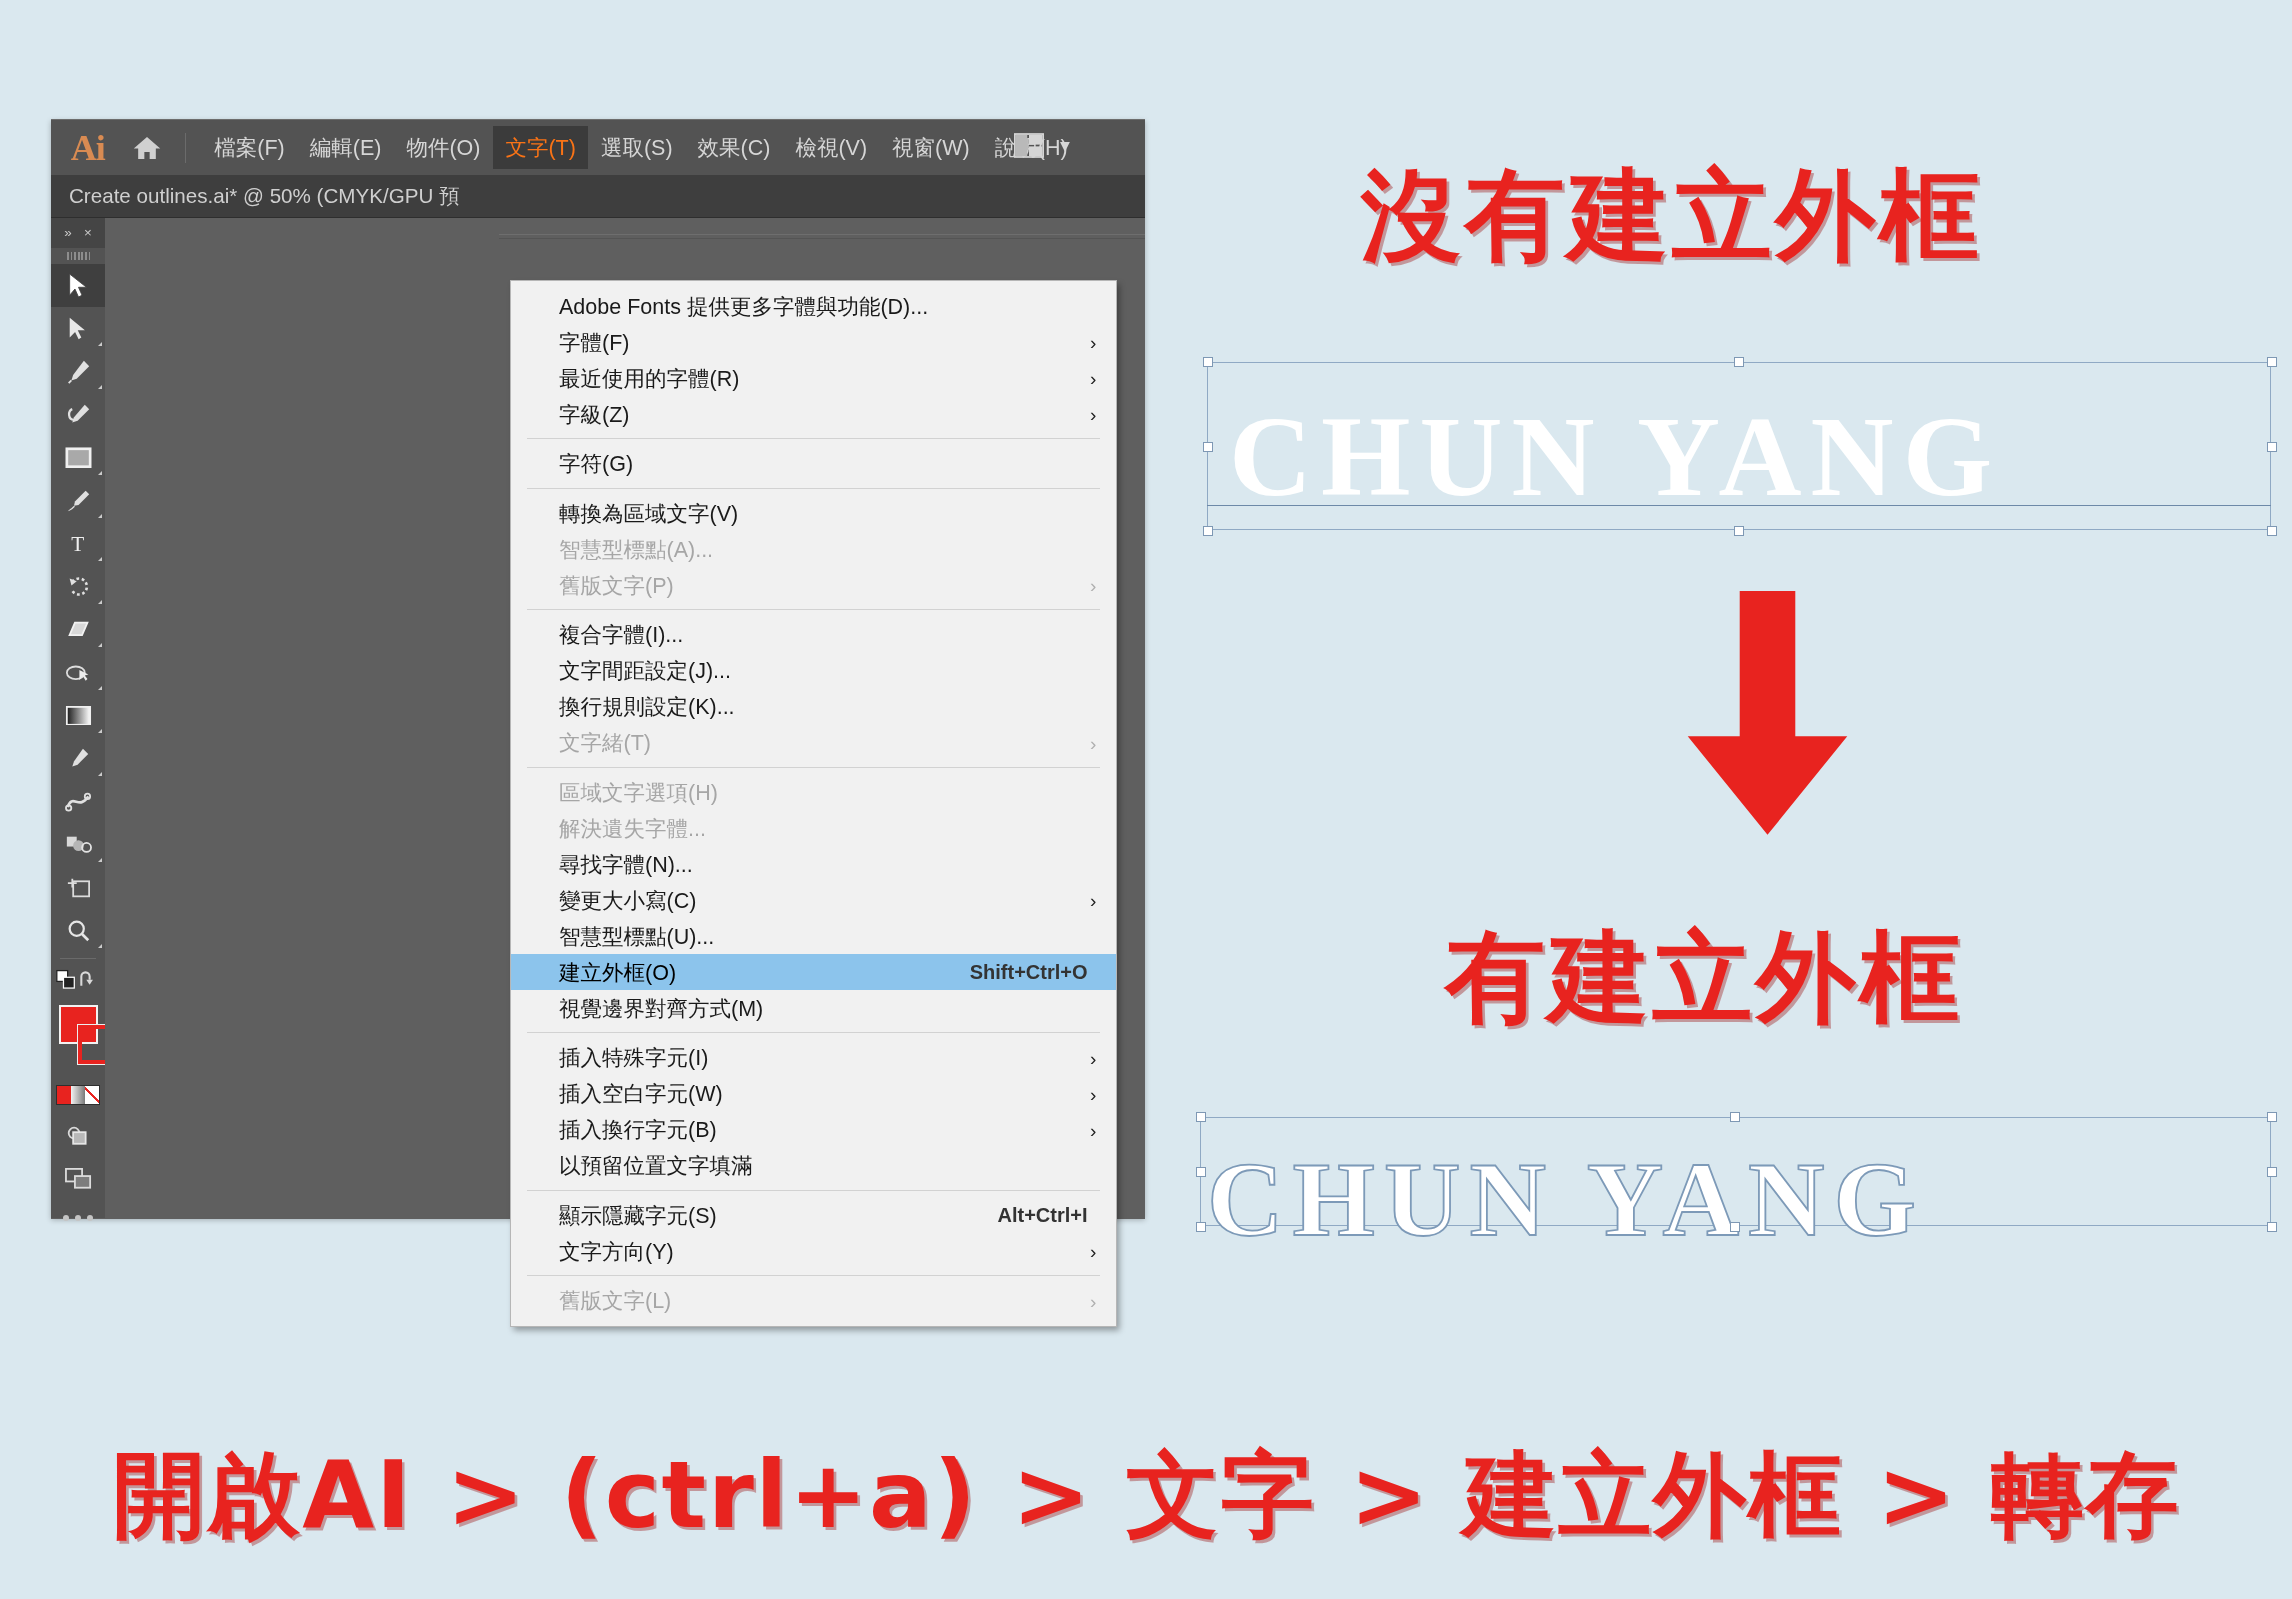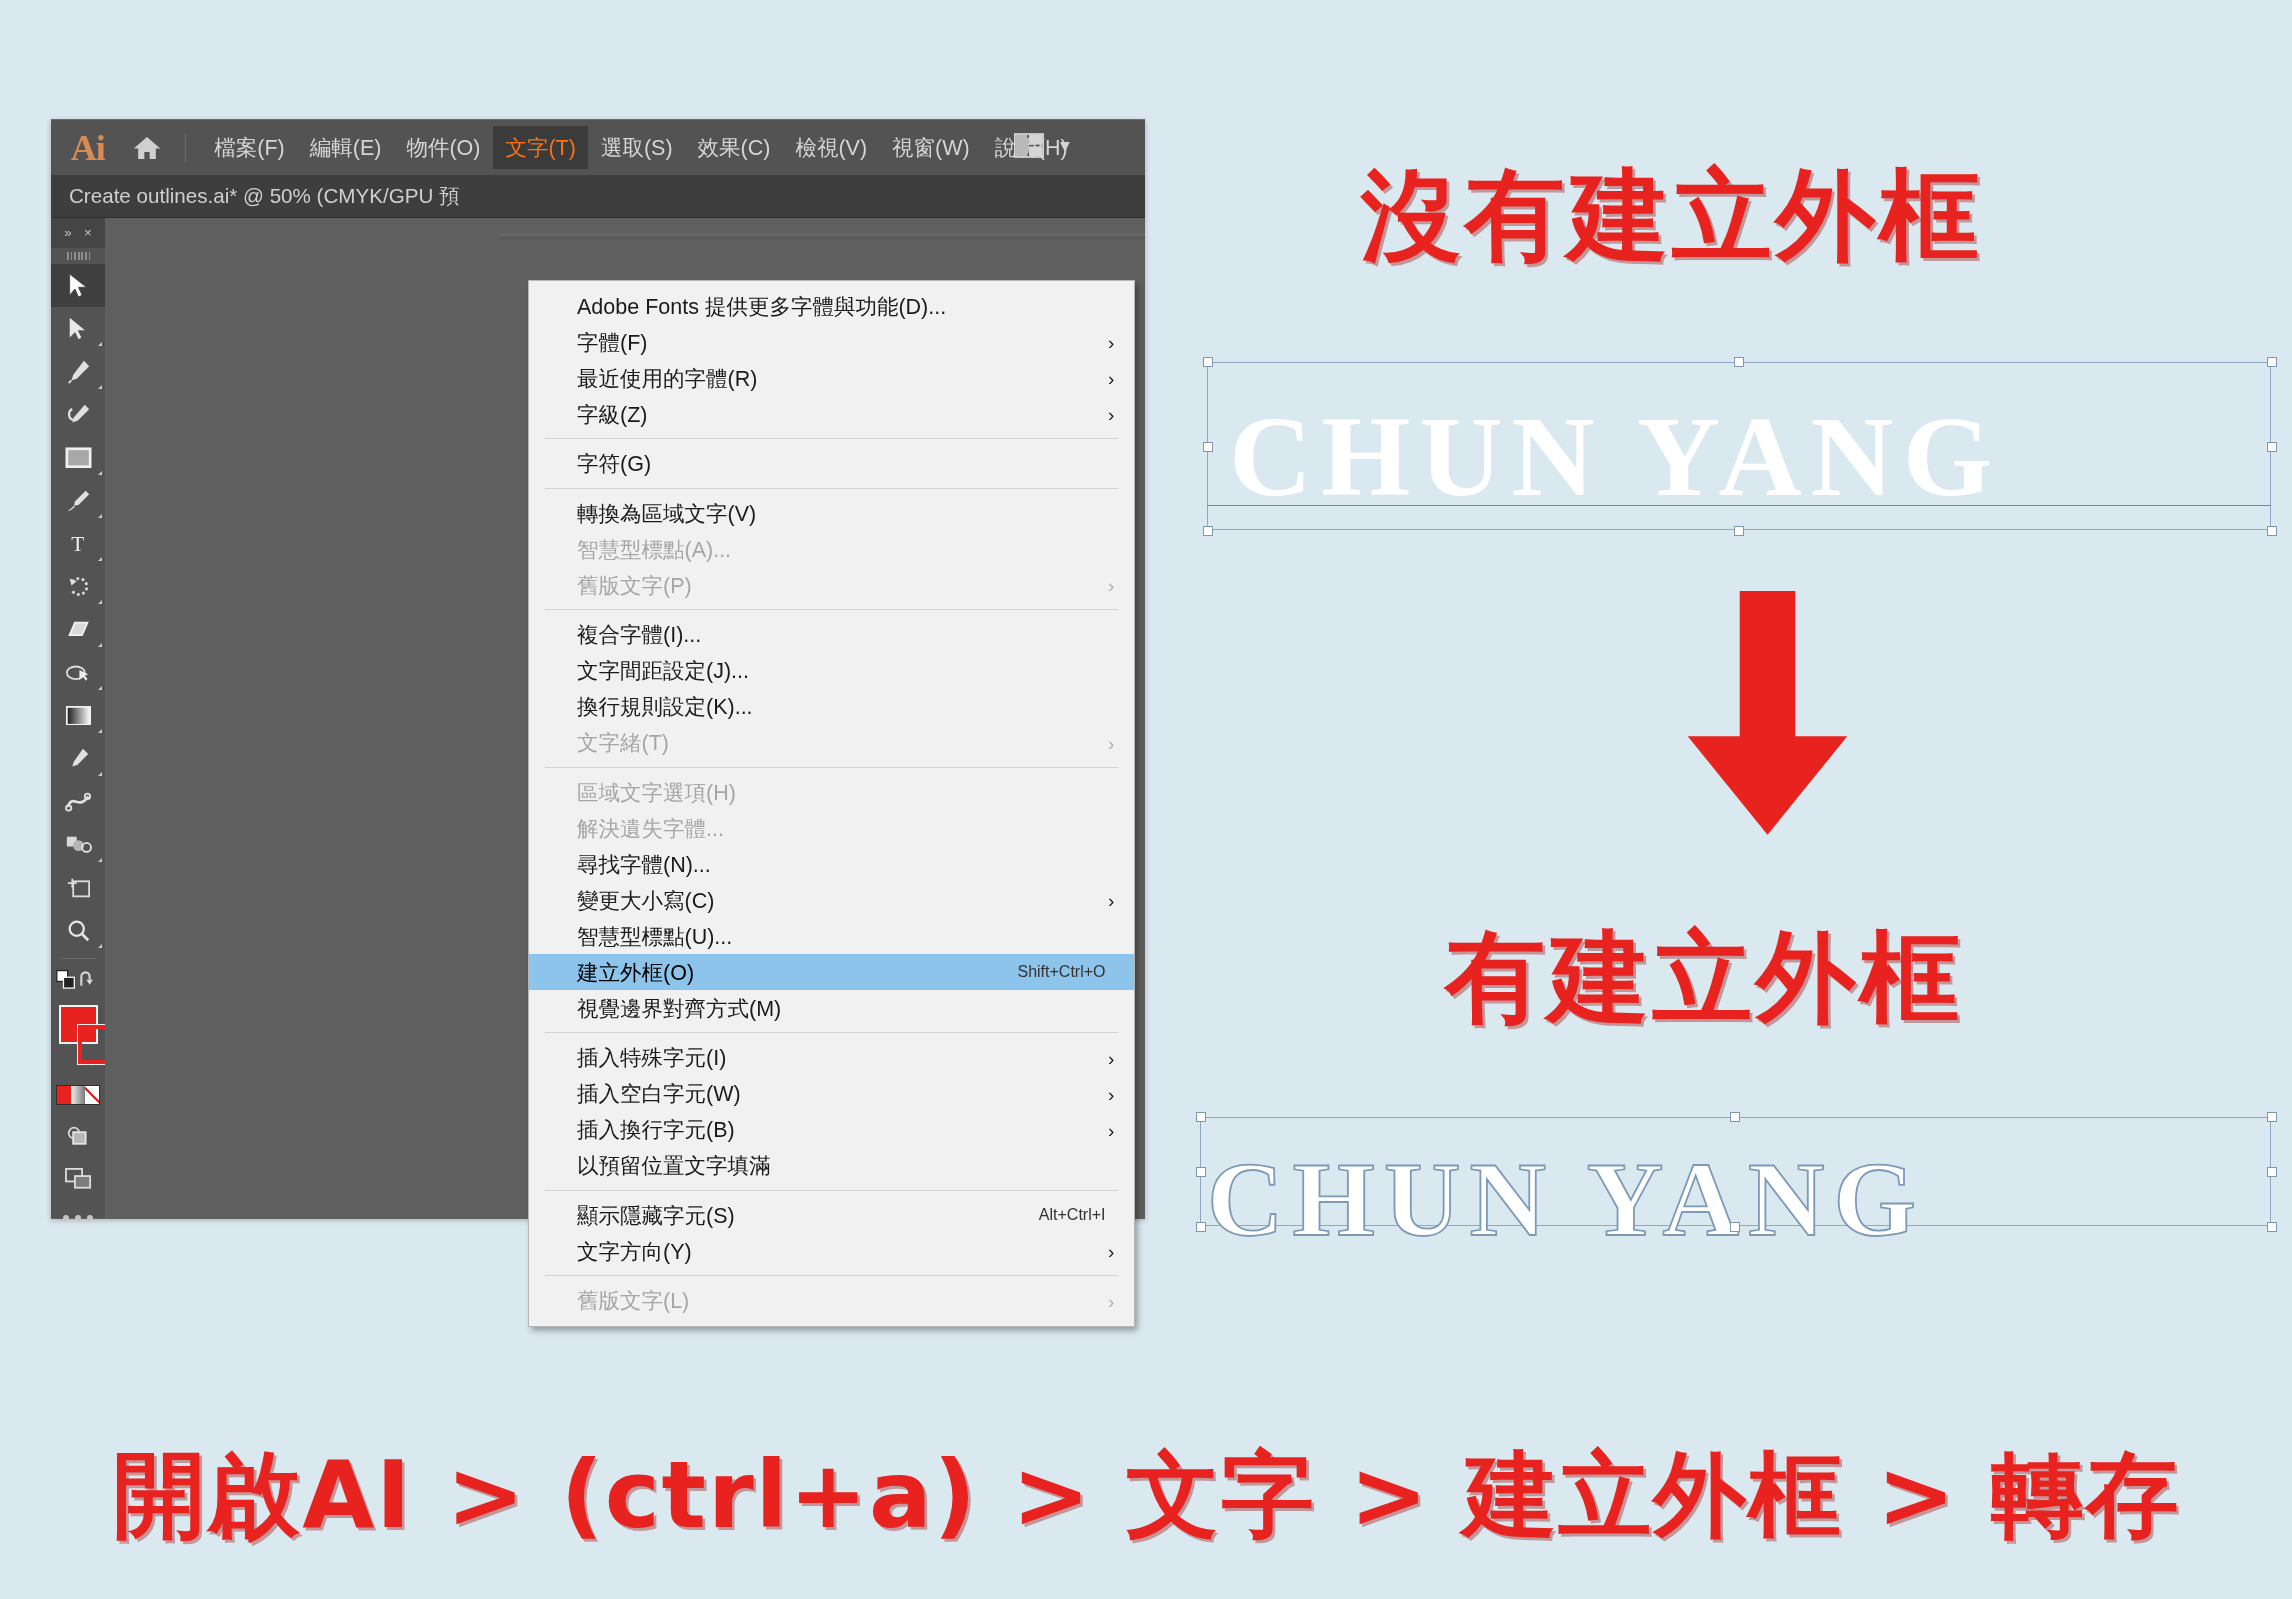"Adobe Fonts 提供更多字體與功能(D)..." .dropdown { left: 477px -> 459px }
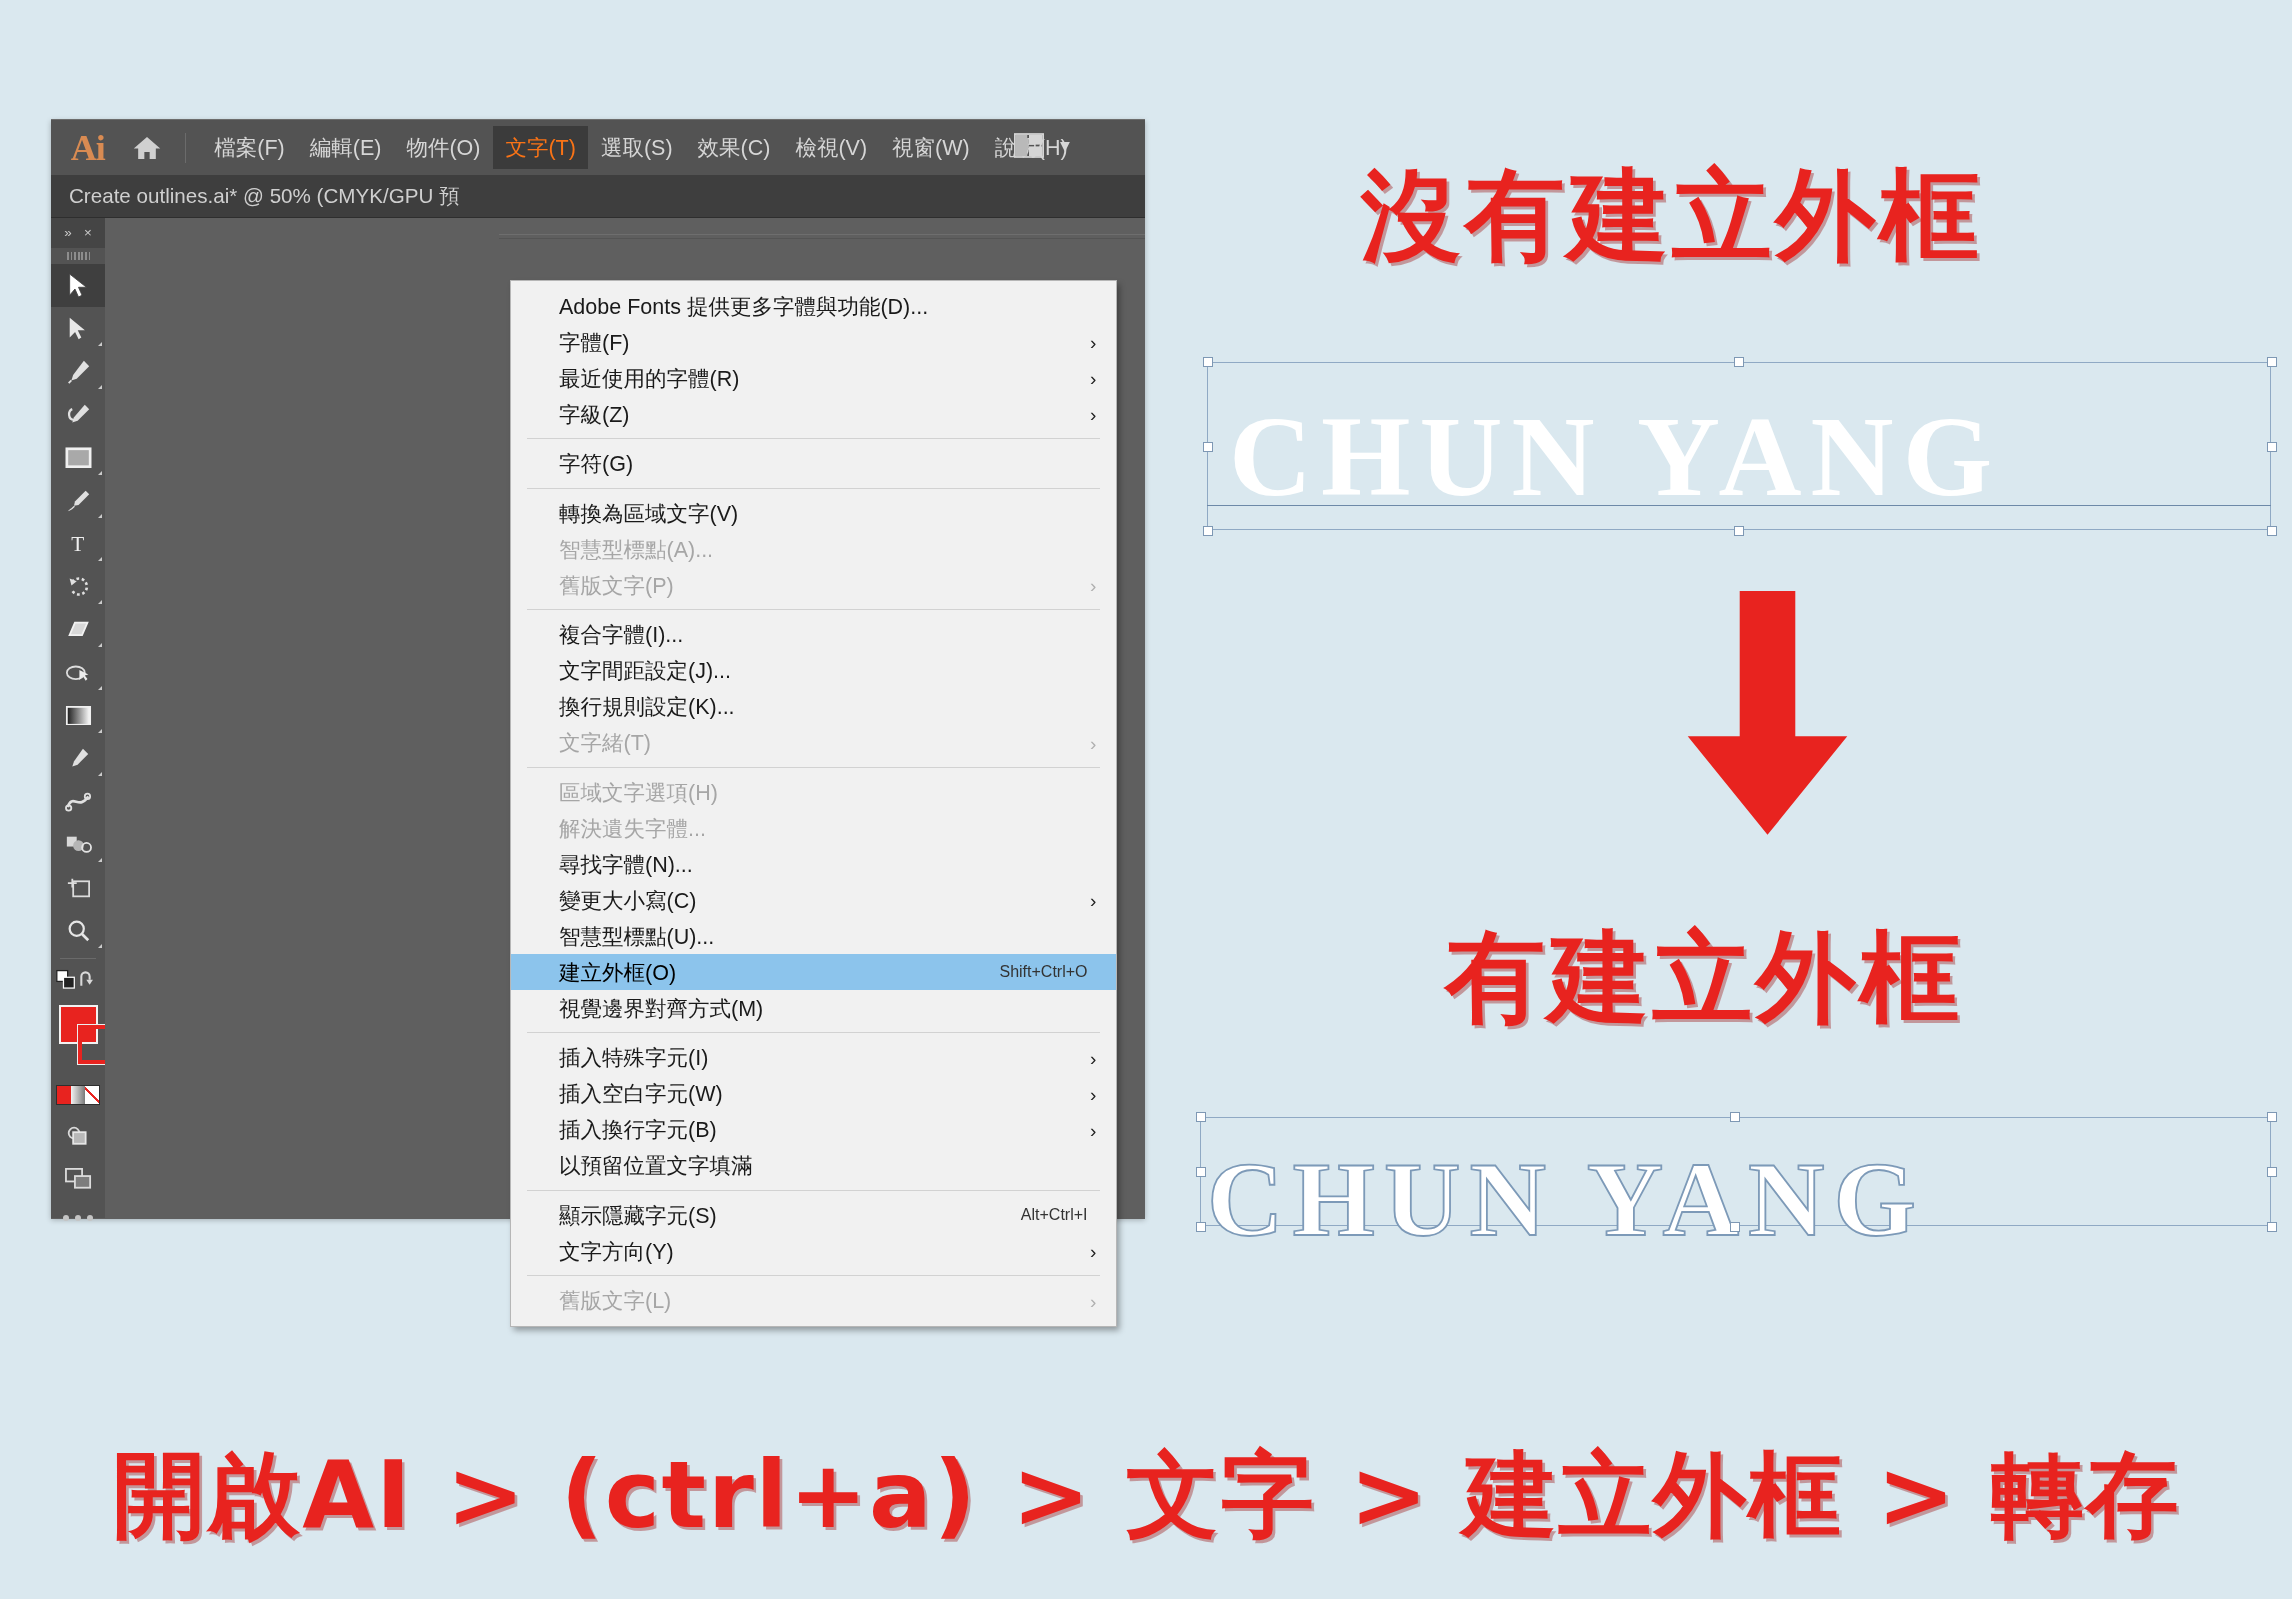"Shift+Ctrl+O" .mi .accel { font-size: 16px -> 20px; font-weight: none -> bold }
